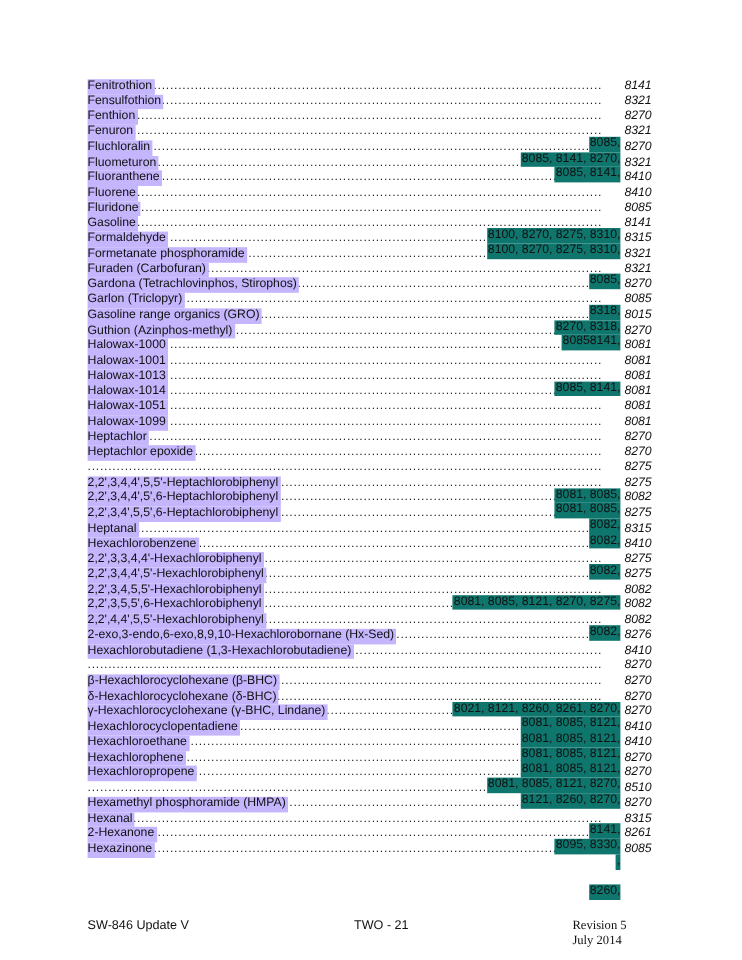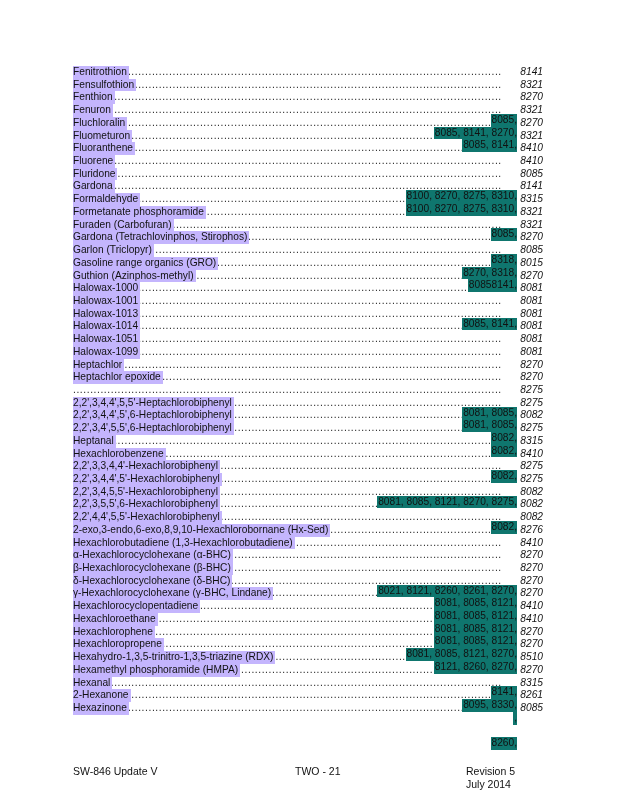"Gardona" span.name { text: Gardona -> Gasoline }
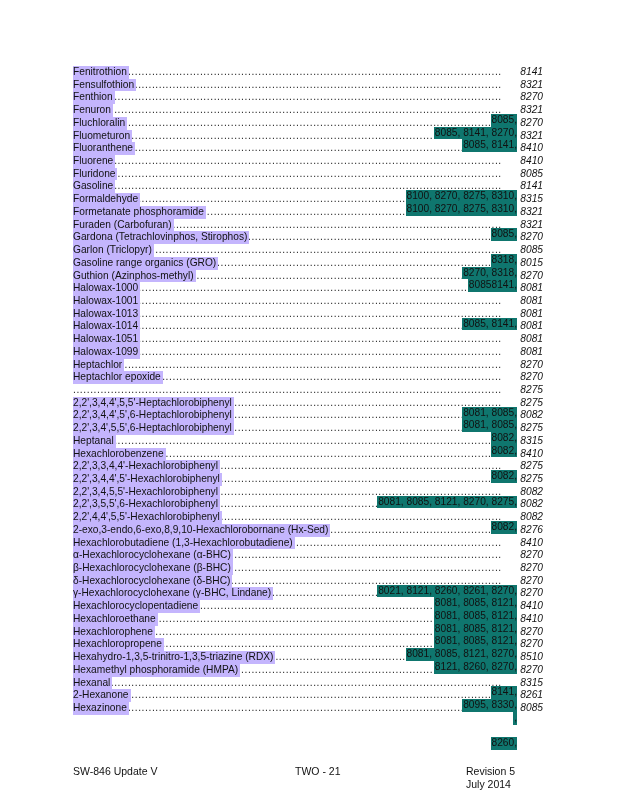"α-Hexachlorocyclohexane (α-BHC)" span.name { html: <span>α-Hexachlorocyclohexane (α-BHC)</span> -> none }
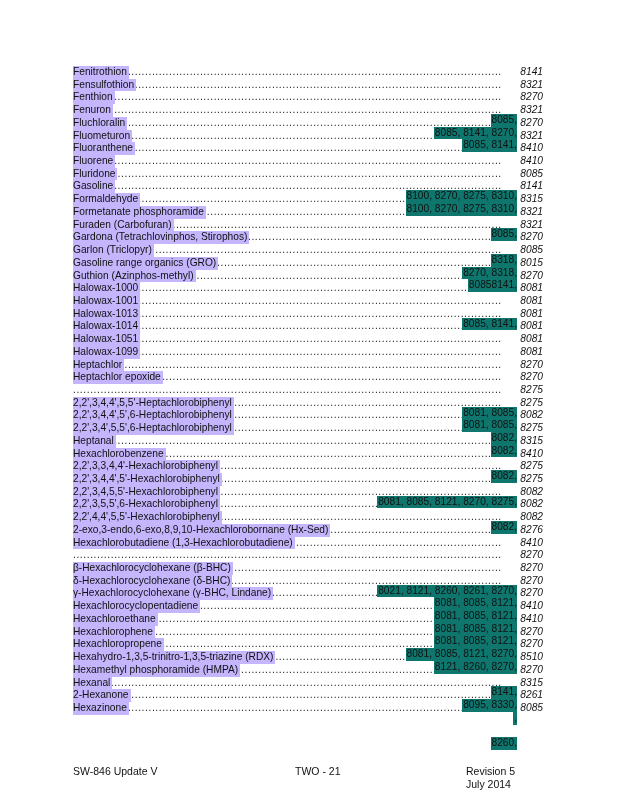"Hexahydro-1,3,5-trinitro-1,3,5-triazine" span.name { html: <span>Hexahydro-1,3,5-trinitro-1,3,5-triazine (RDX)</span> -> none }
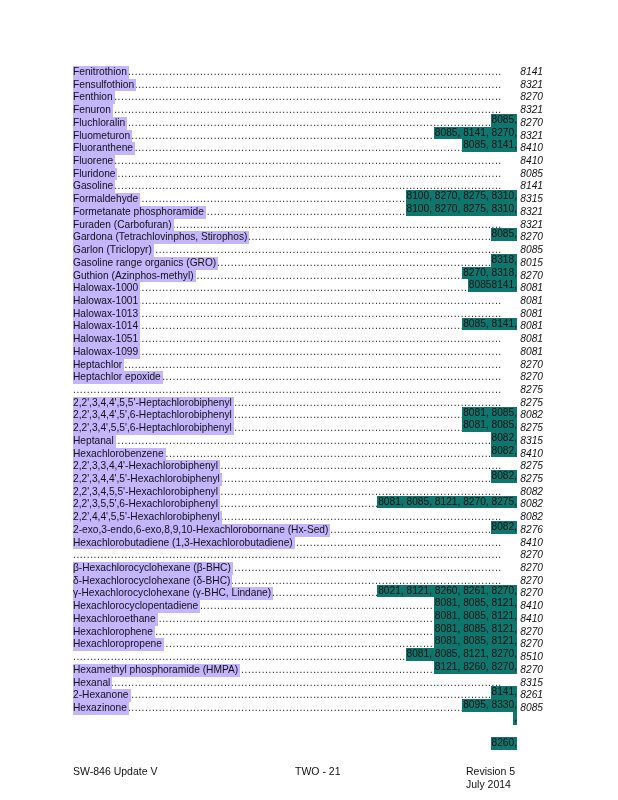"Revision 5" .f-right { font-family: none -> Liberation Serif, serif; left: 393px -> 404px }
